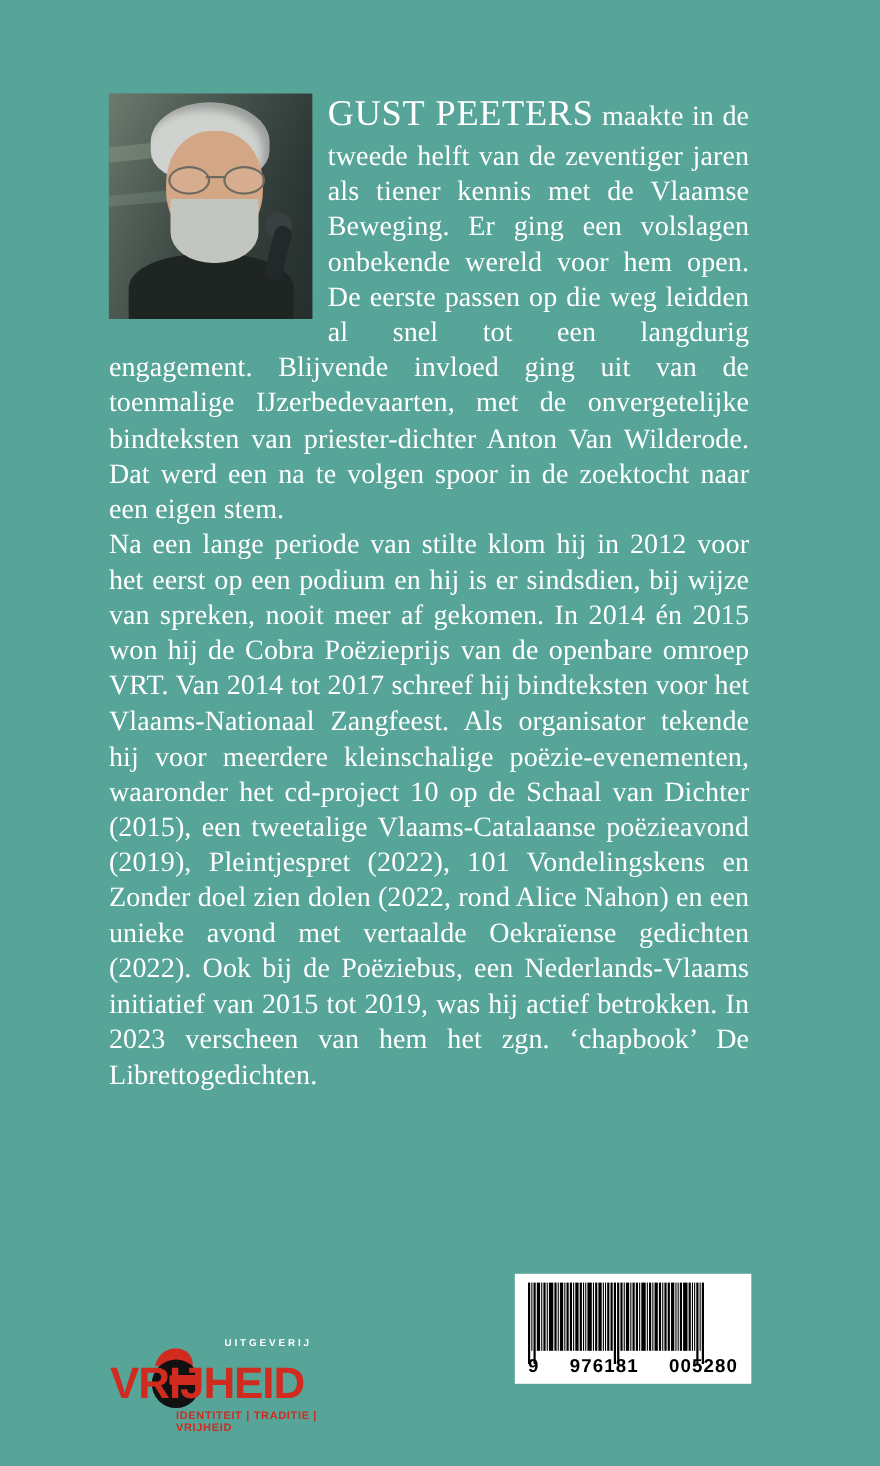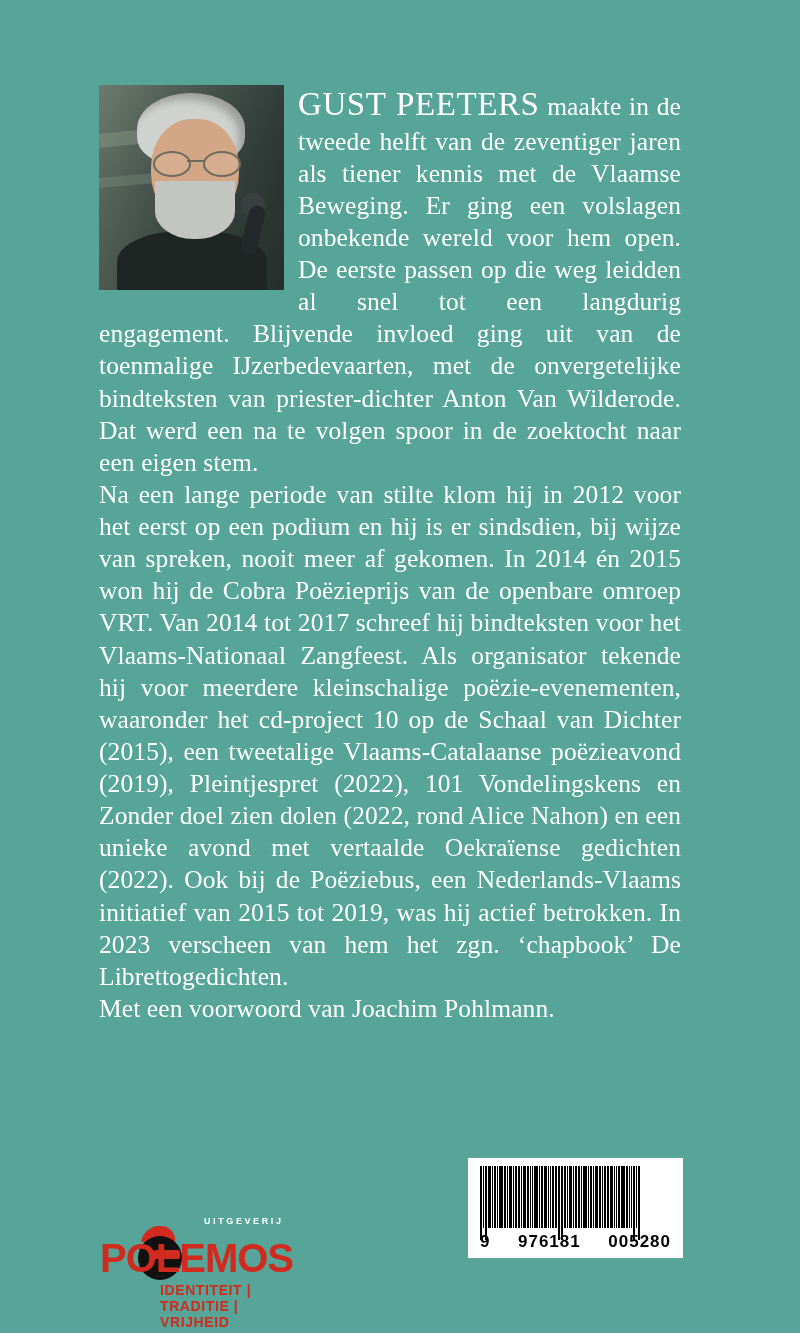"Met een voorwoord van Joachim" p.para-3 { html: <p>Met een voorwoord van Joachim Pohlmann.</p> -> none }
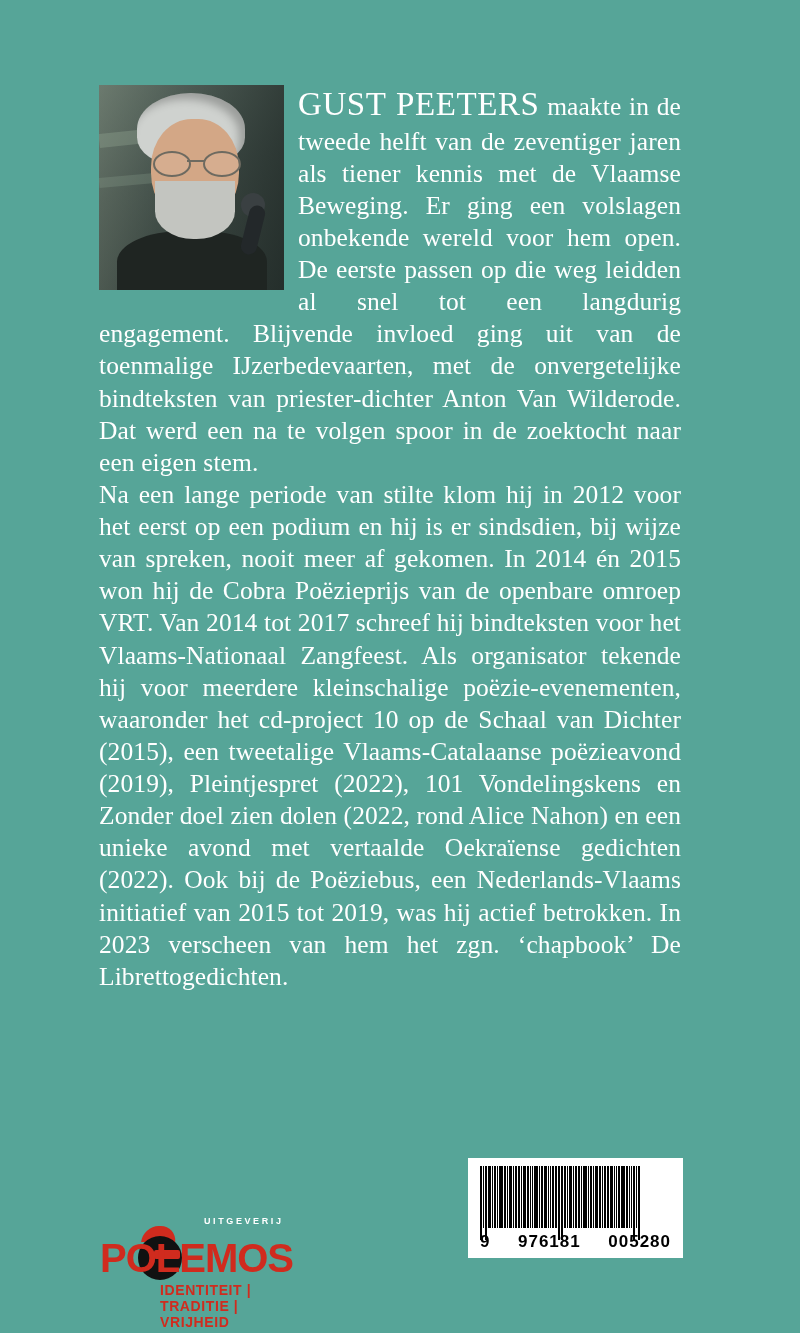"POLEMOS" div.wordmark { text: POLEMOS -> VRIJHEID }
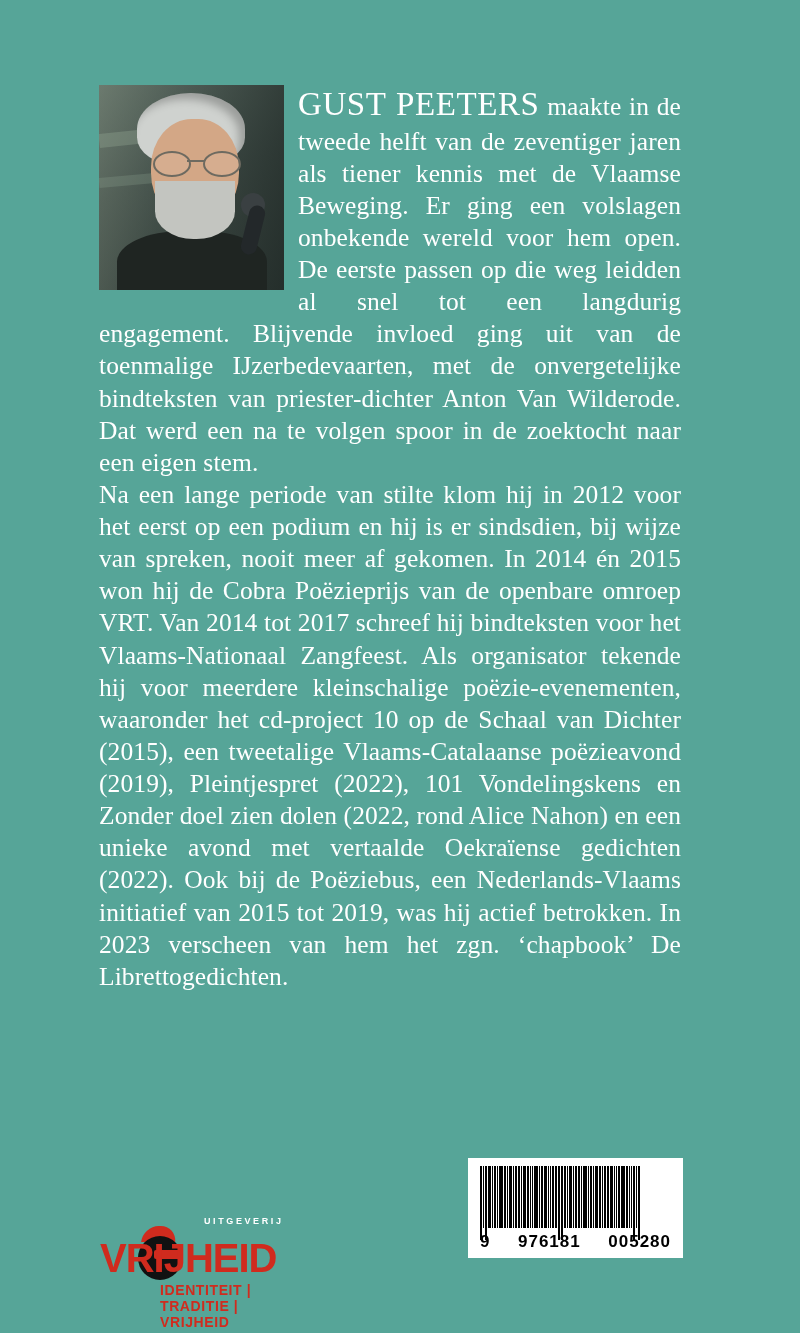"IDENTITEIT | TRADITIE | VRIJHEID" .logo .tagline { font-size: 14px -> 10px }
